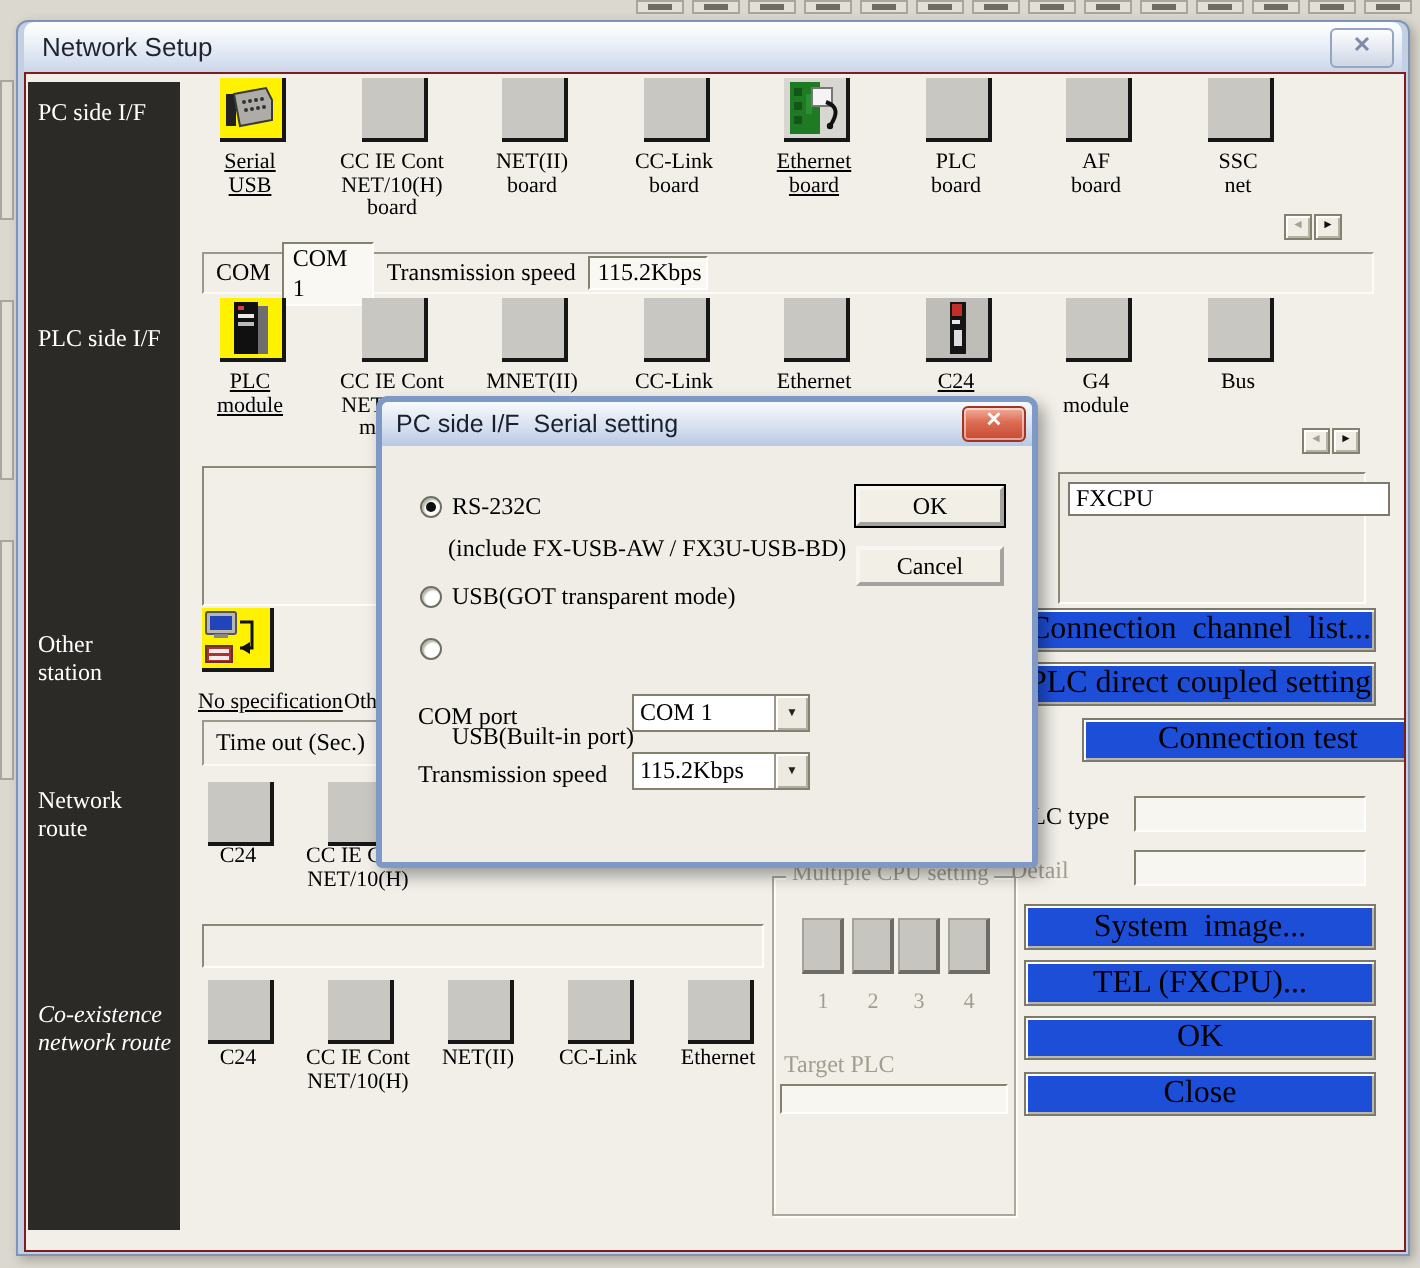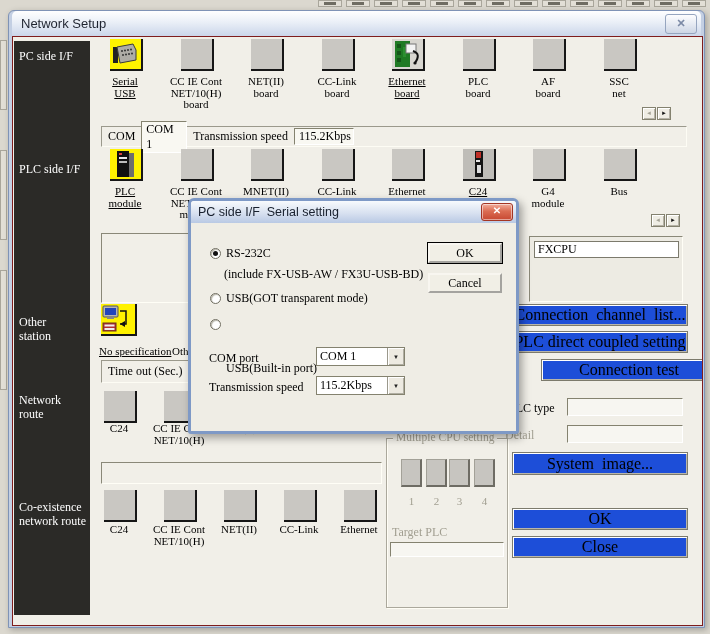"FXCPU" div.listbox { width: 145px -> 161px }
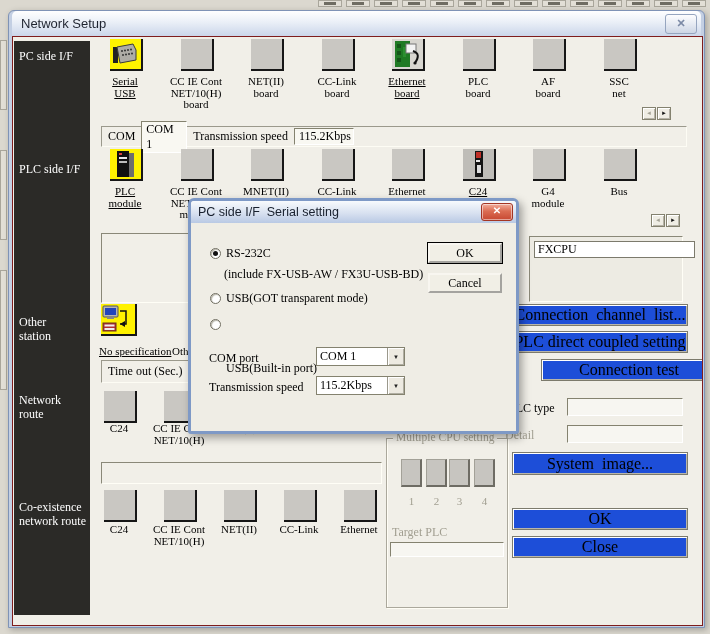"TEL (FXCPU)..." div.btn { html: none -> <div>TEL (FXCPU)...</div> }
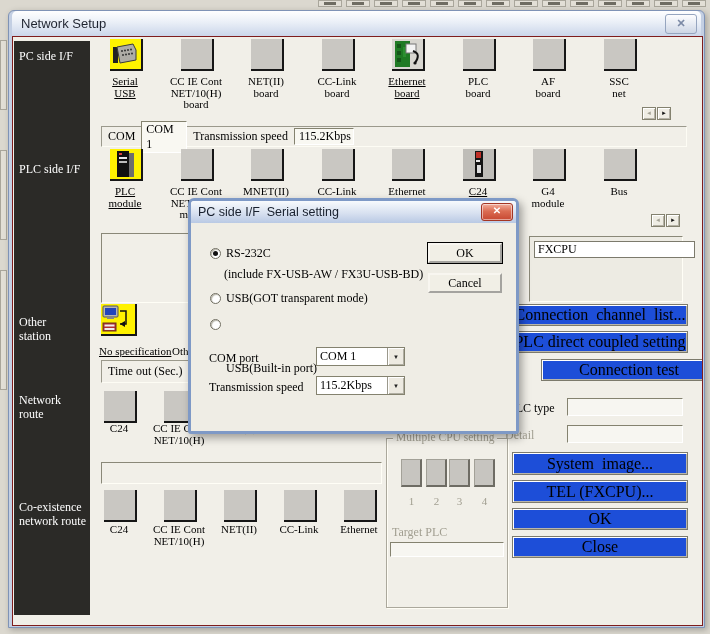"Co-existence" div.sb-label { font-style: none -> italic }
